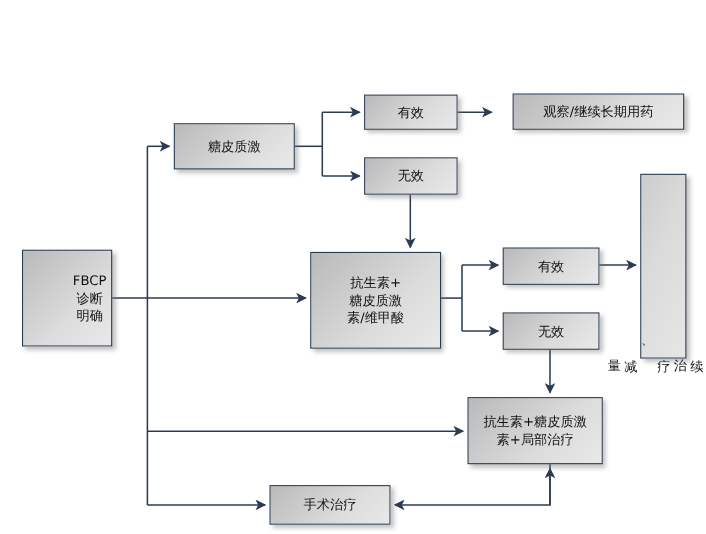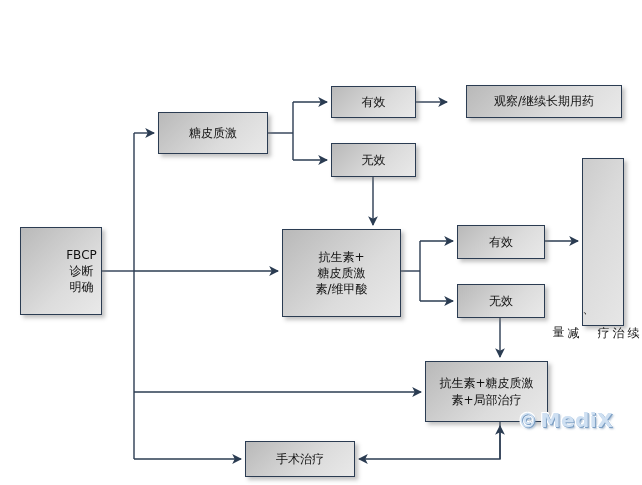"© MediX" div.watermark { html: <div> <span>©</span><span>MediX</span> </div> -> none }
